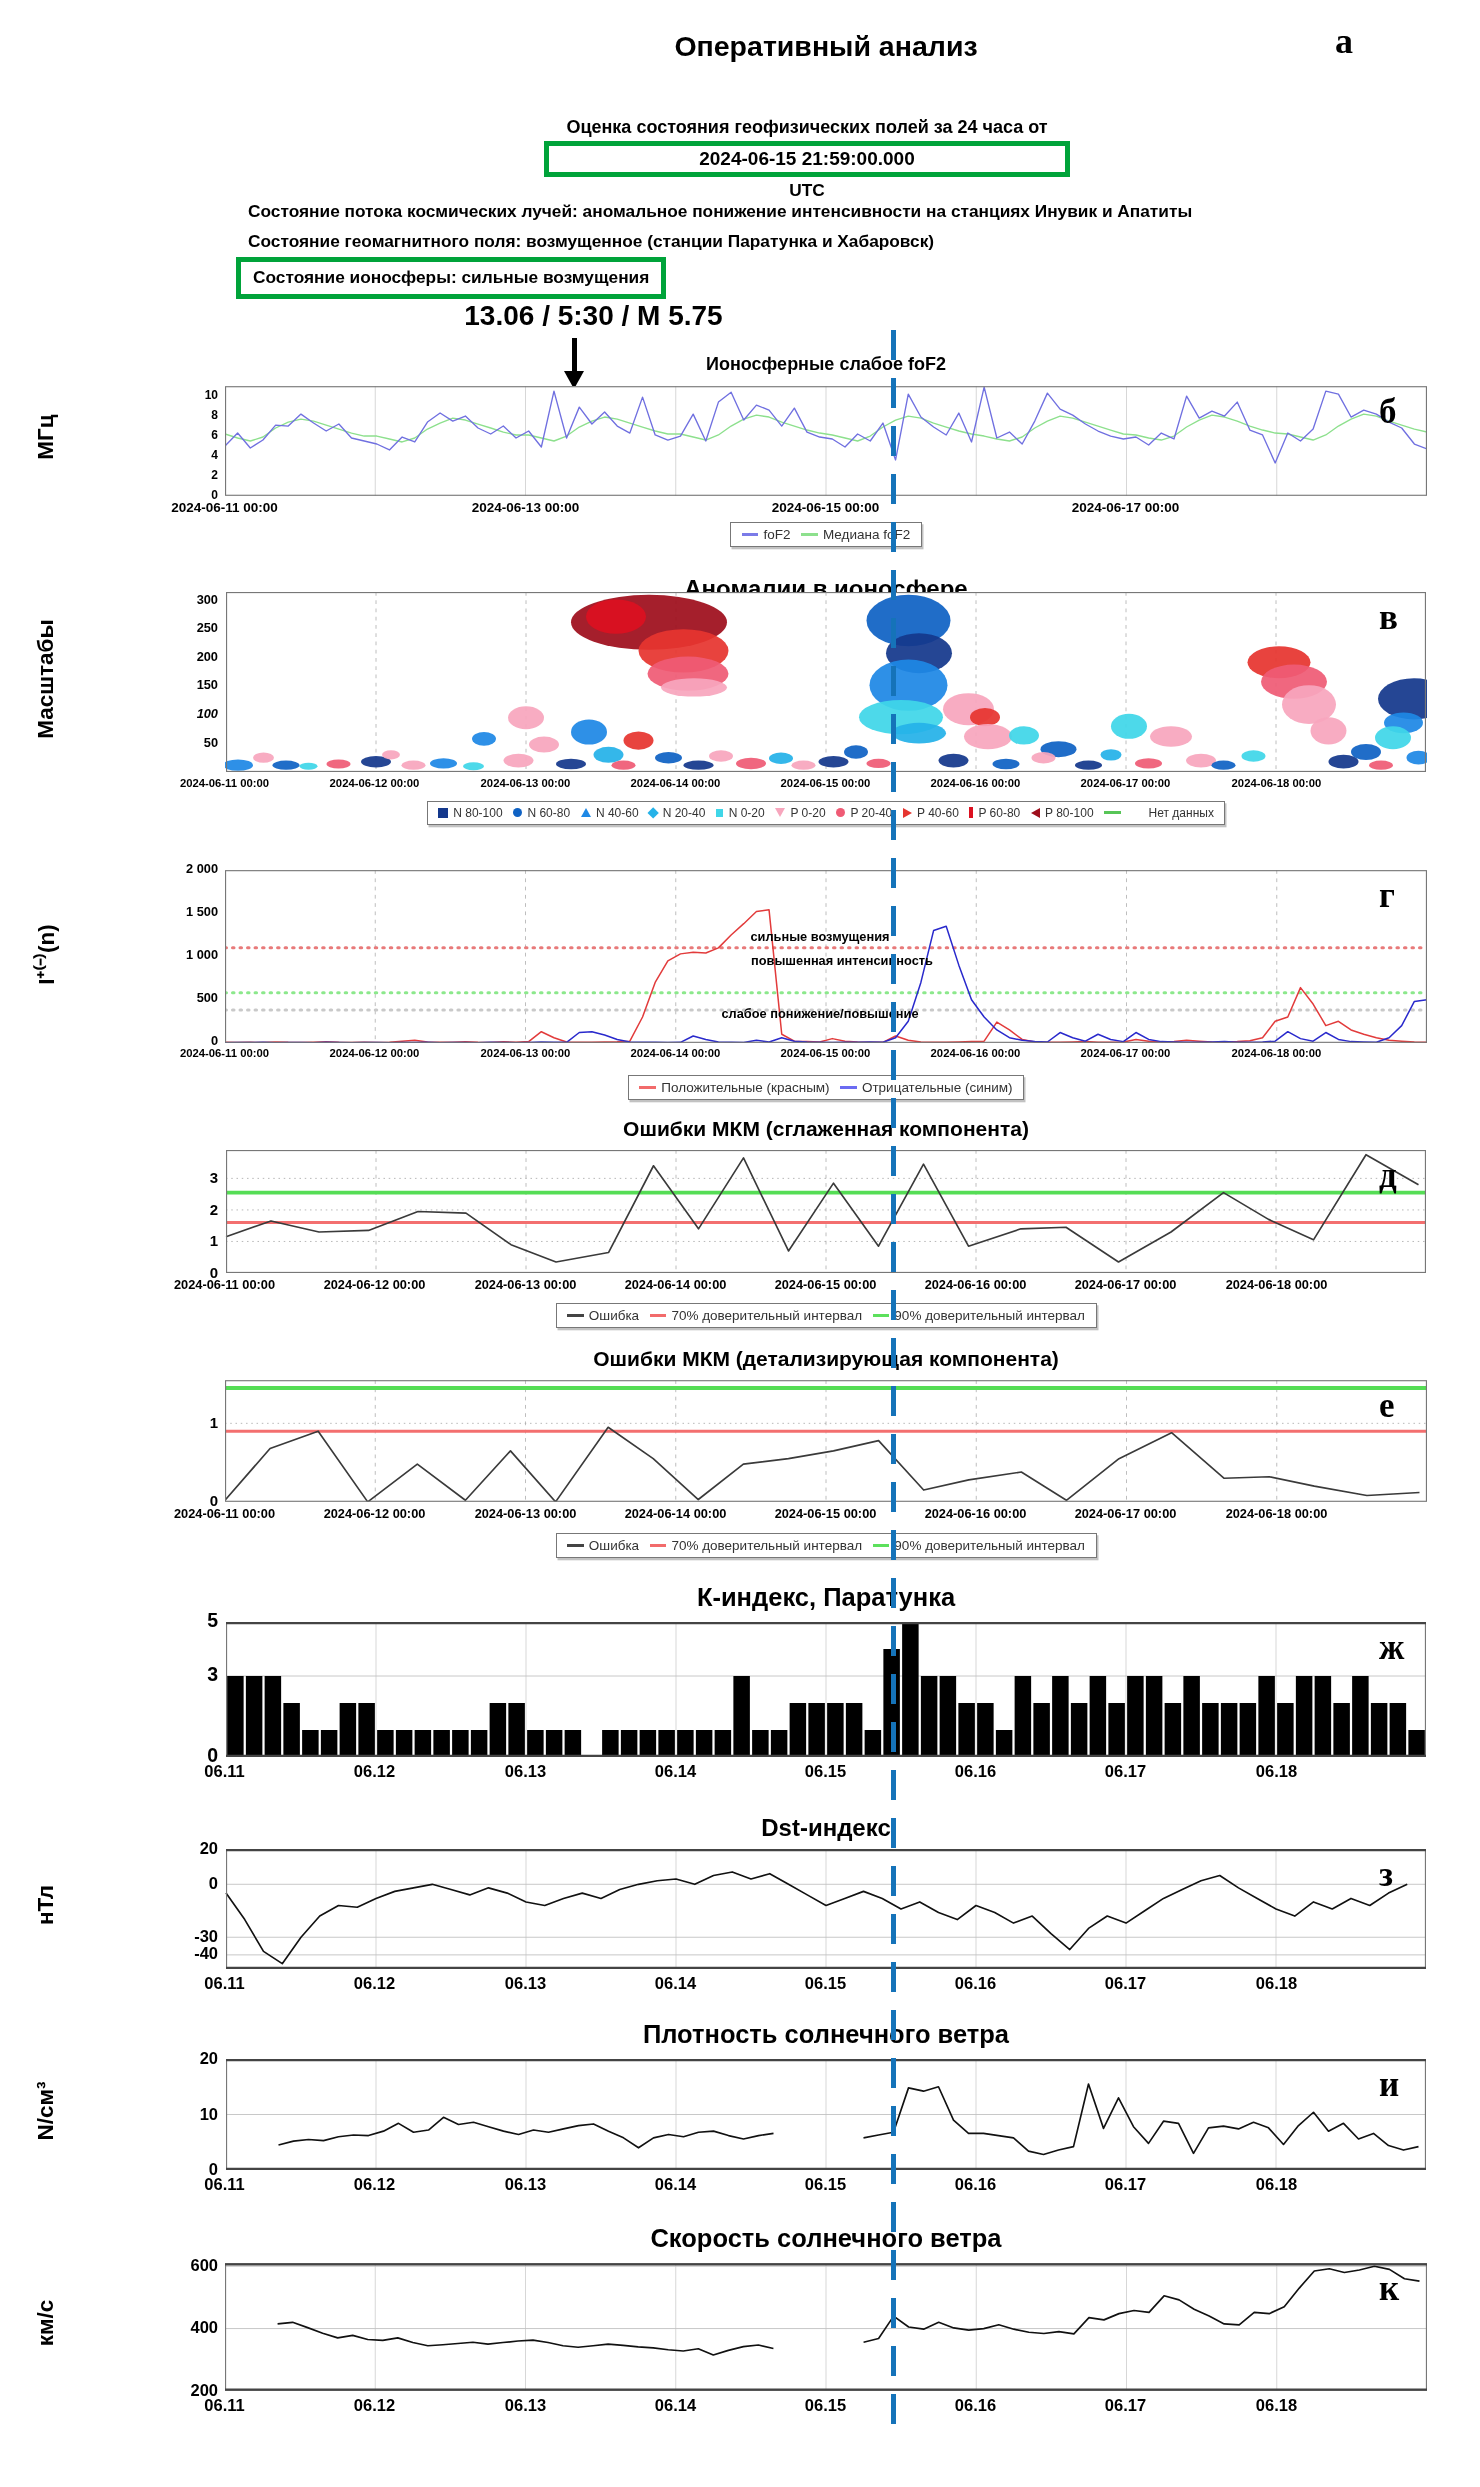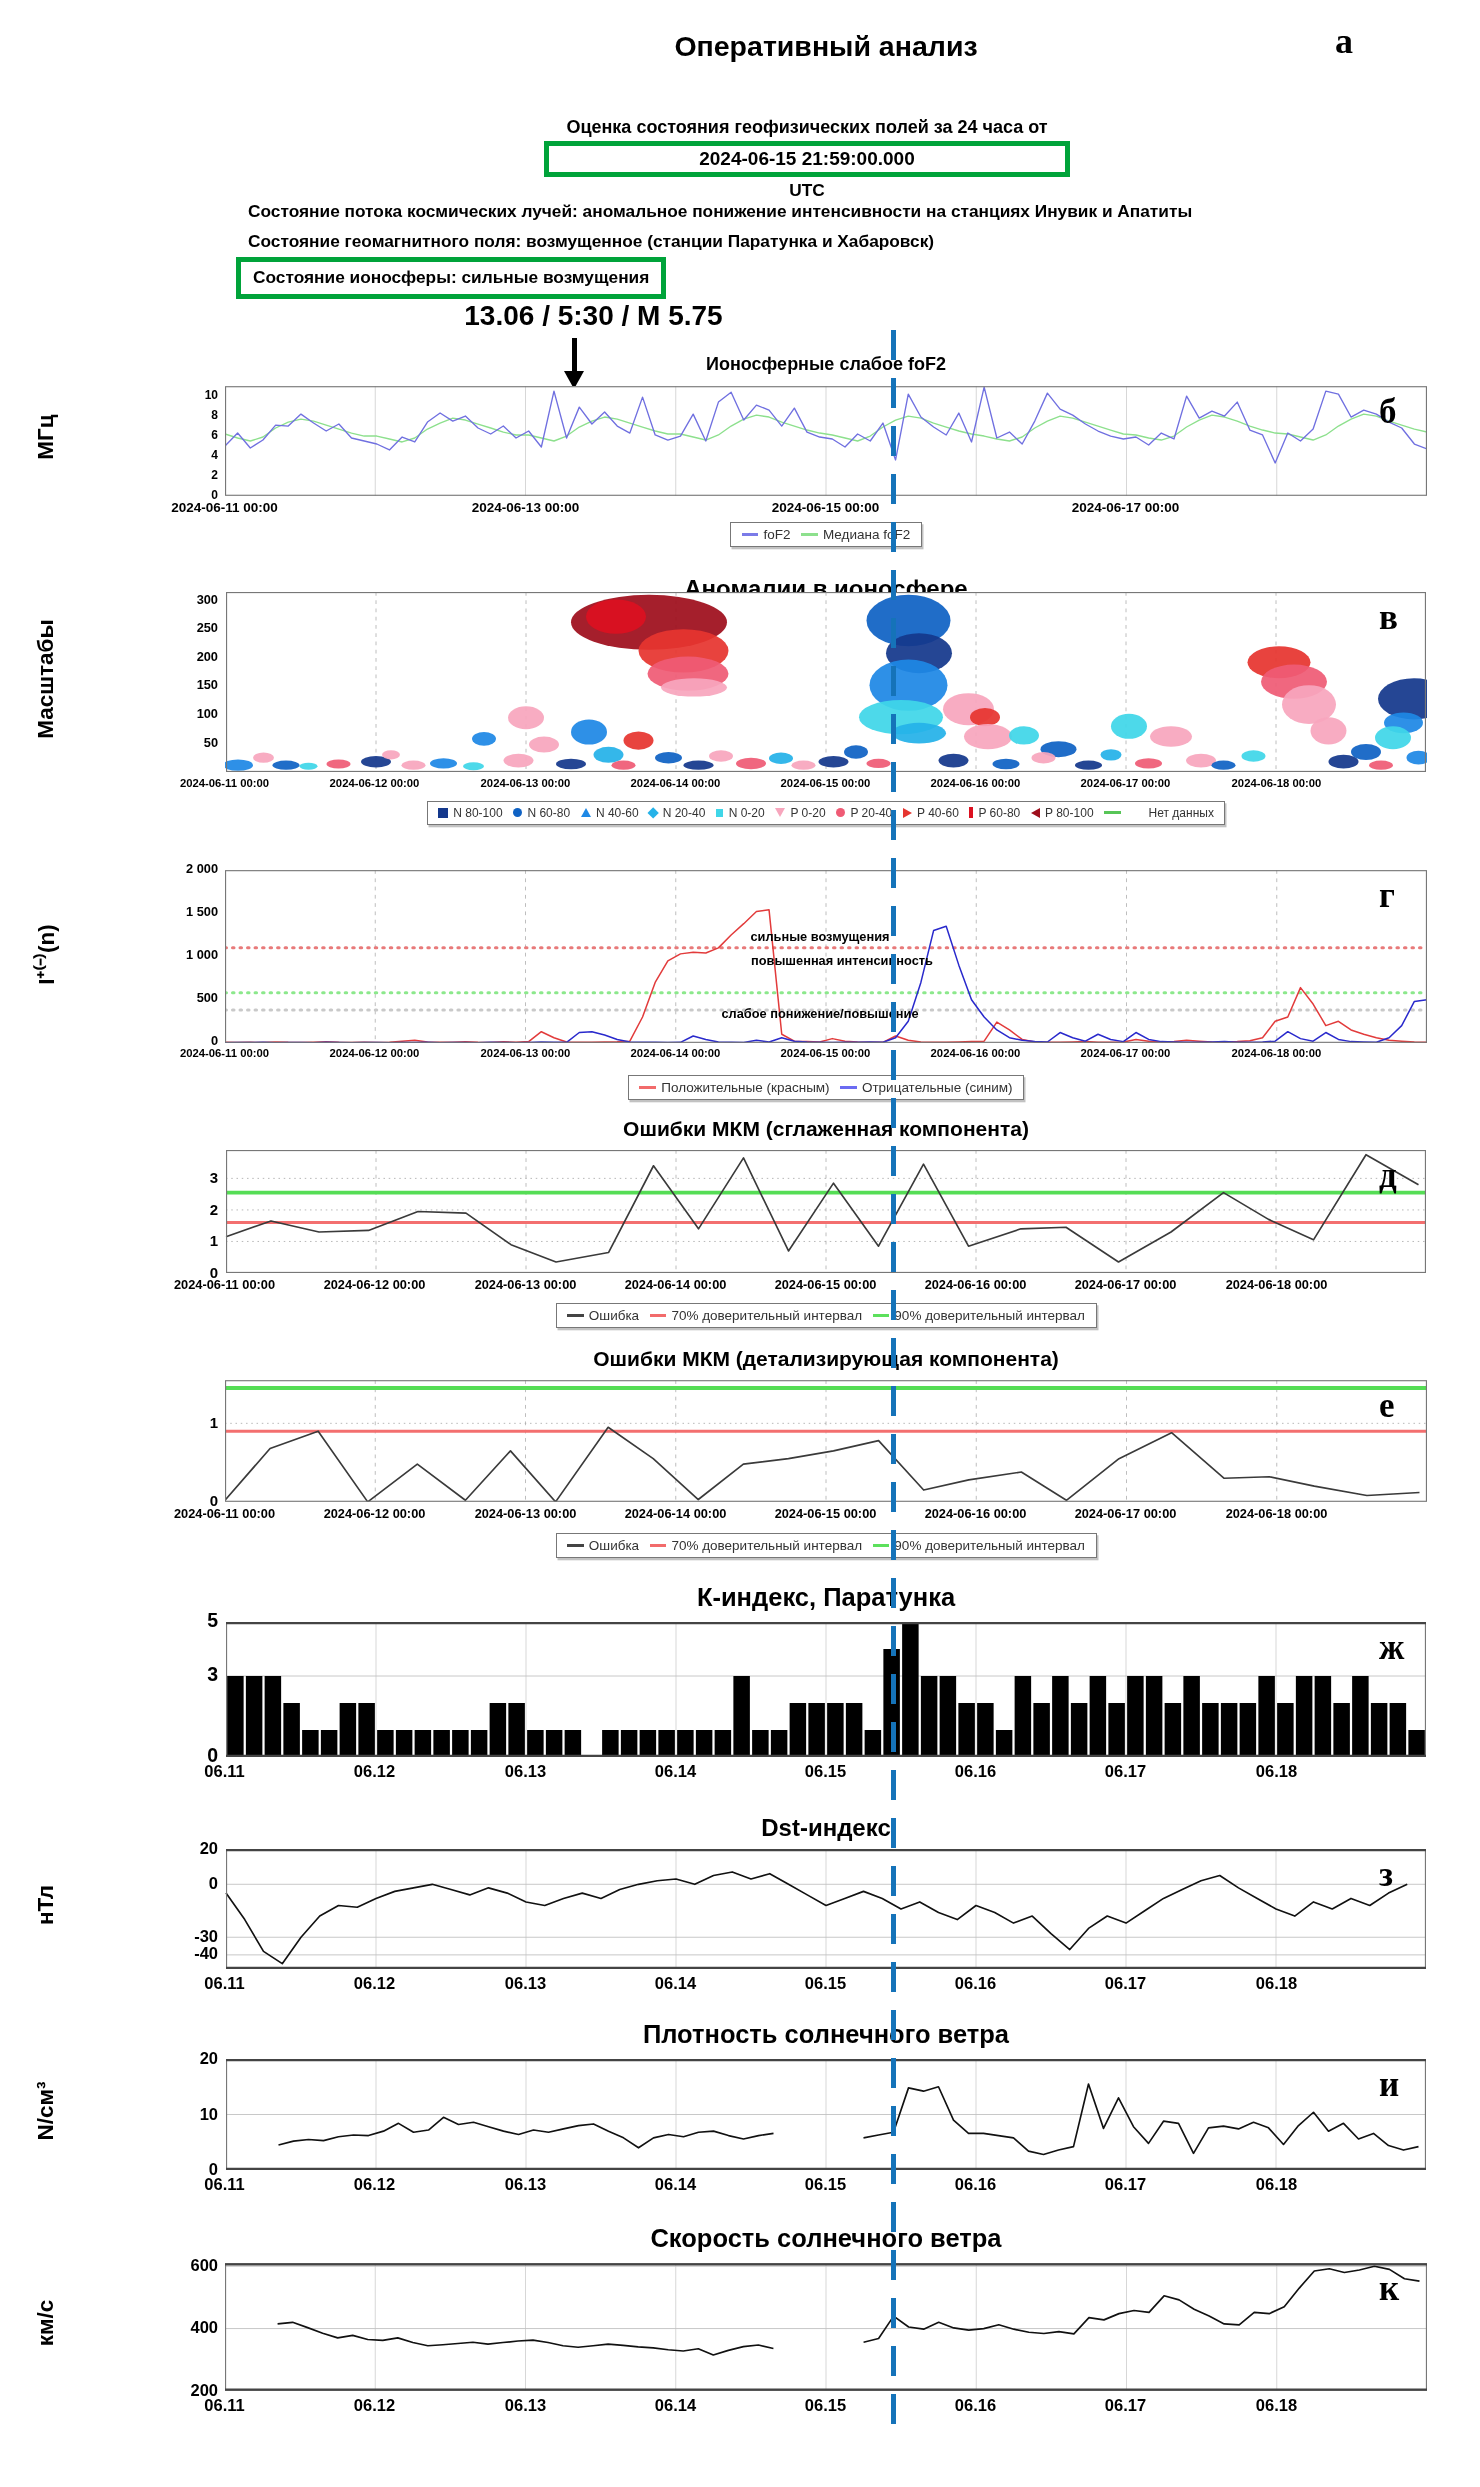"100" div.ytick { font-style: none -> italic }
